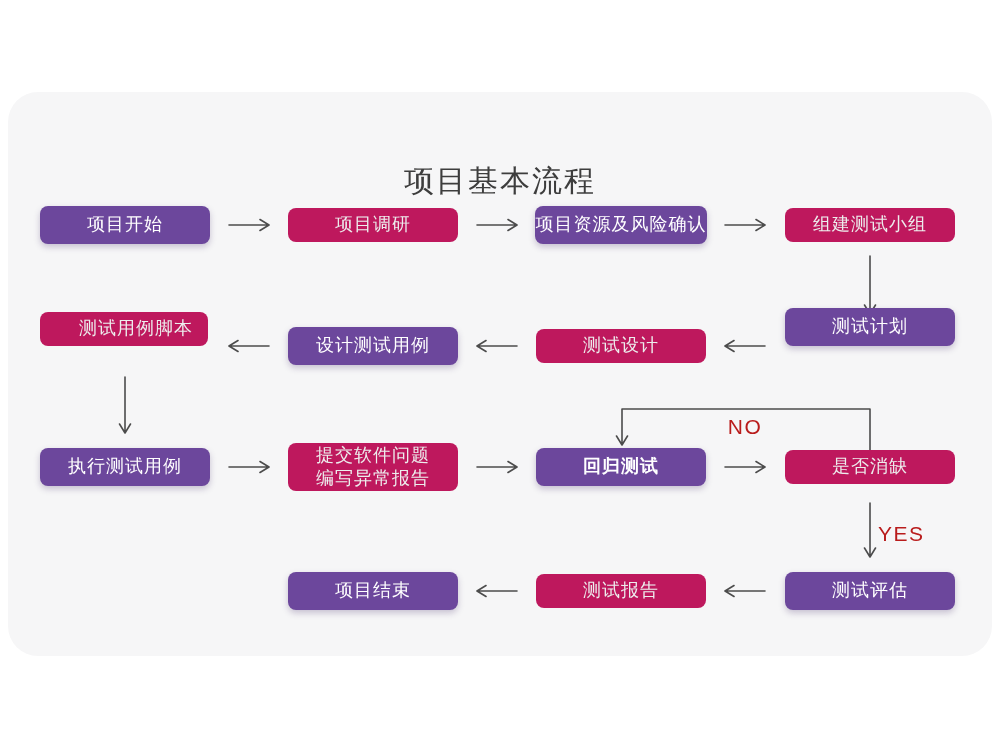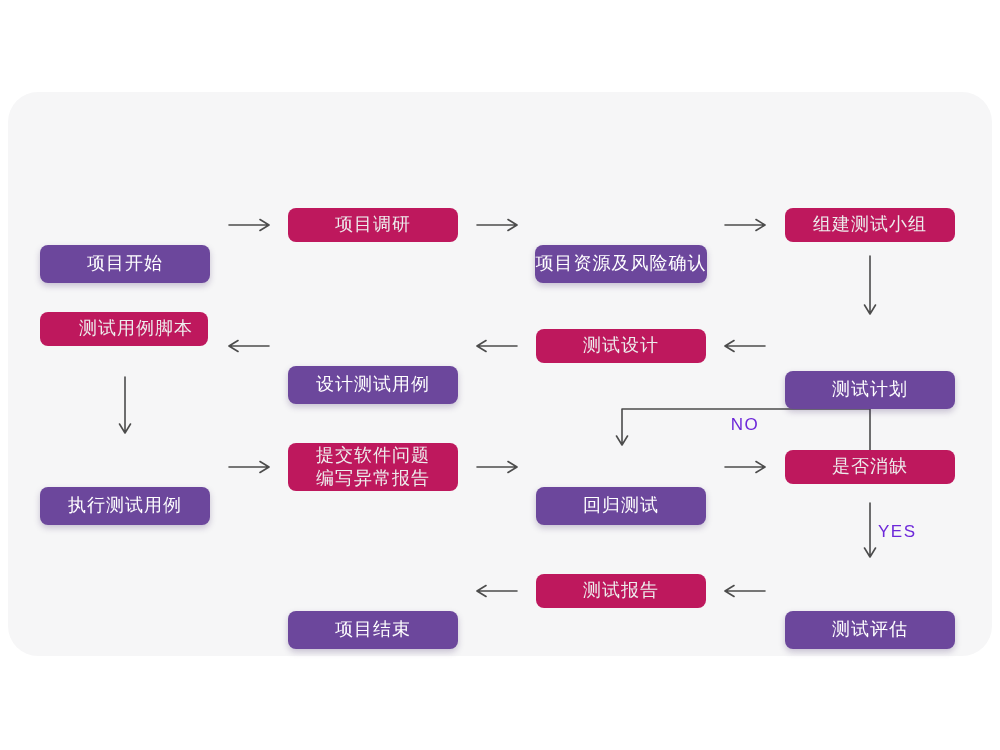"项目基本流程" h1.page-title { html: none -> <h1>项目基本流程</h1> }
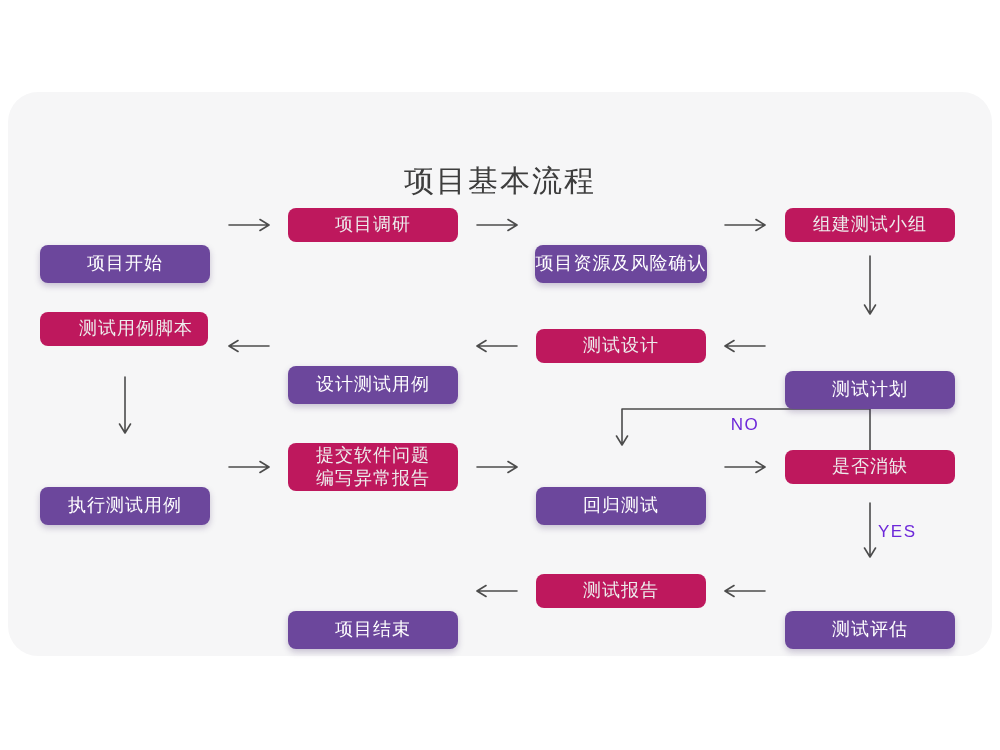"项目开始" #nodes-layer .node.purple { margin-top: 39px -> none }
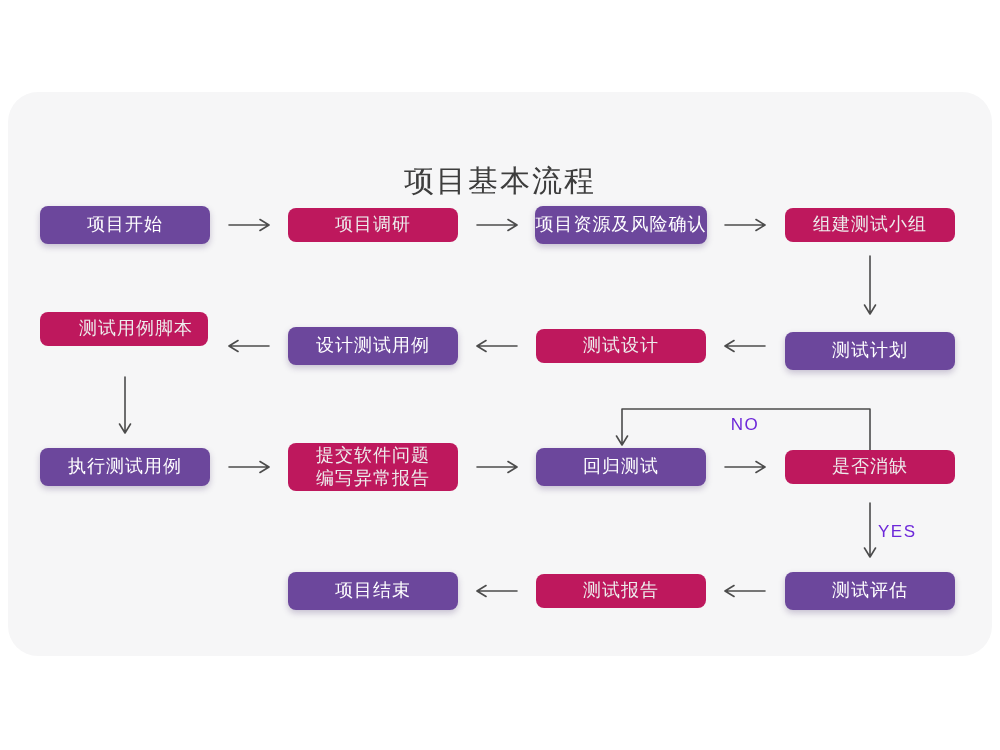"测试计划" div.node { top: 332px -> 308px }
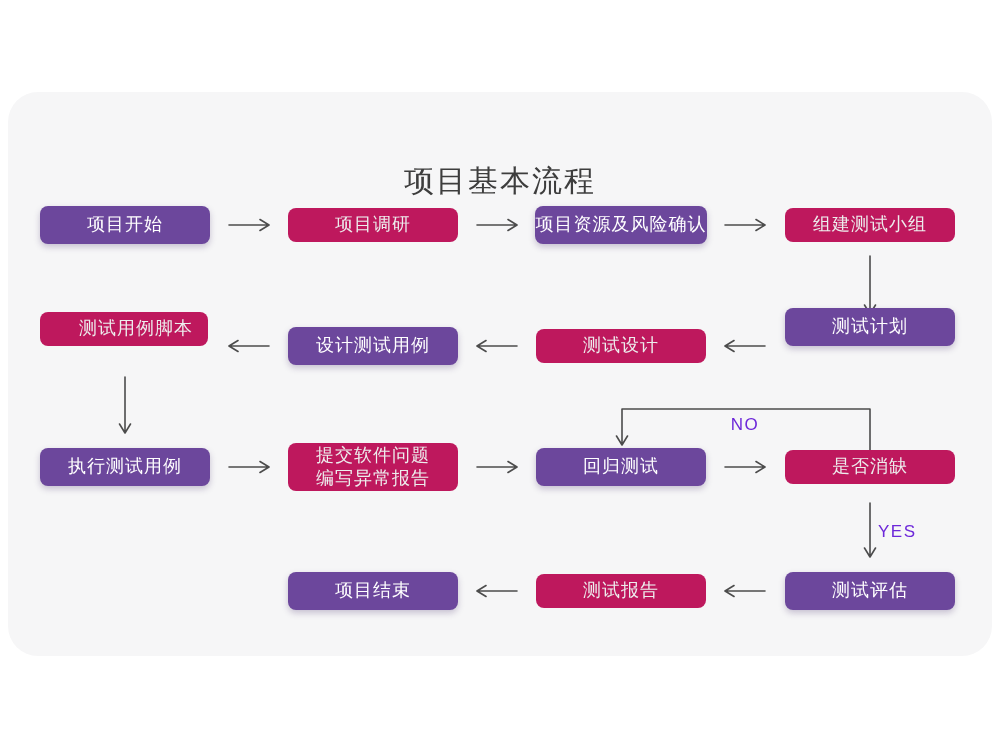"NO" .edge-label { color: #6d28d9 -> #b91c1c; font-size: 17px -> 21px }
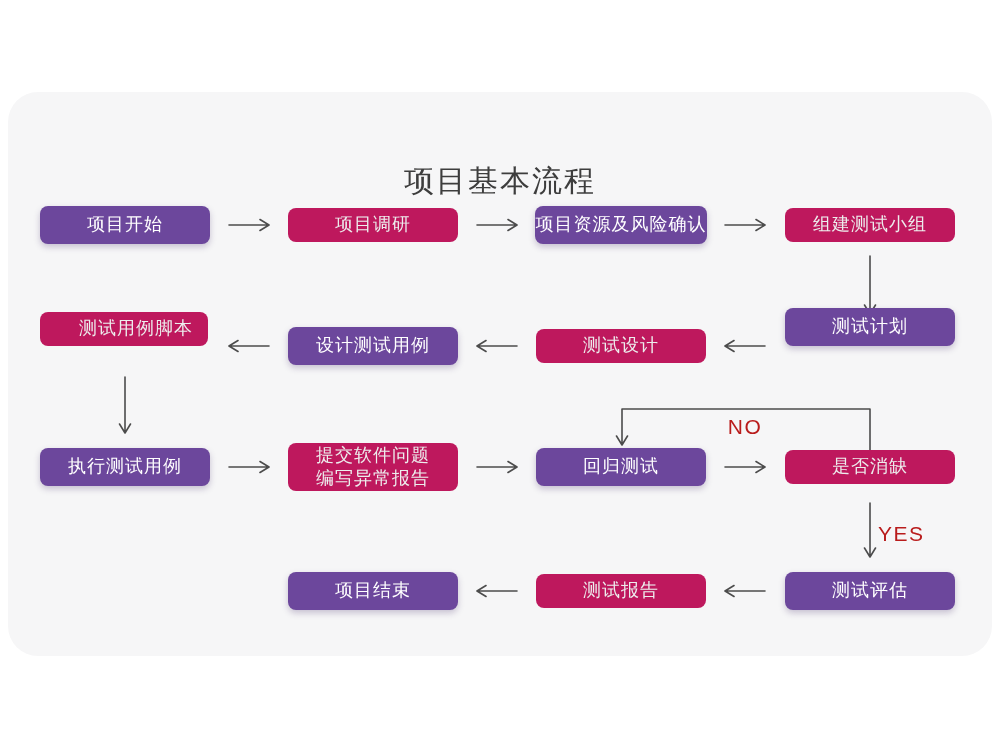"回归测试" div.node { font-weight: none -> bold }
